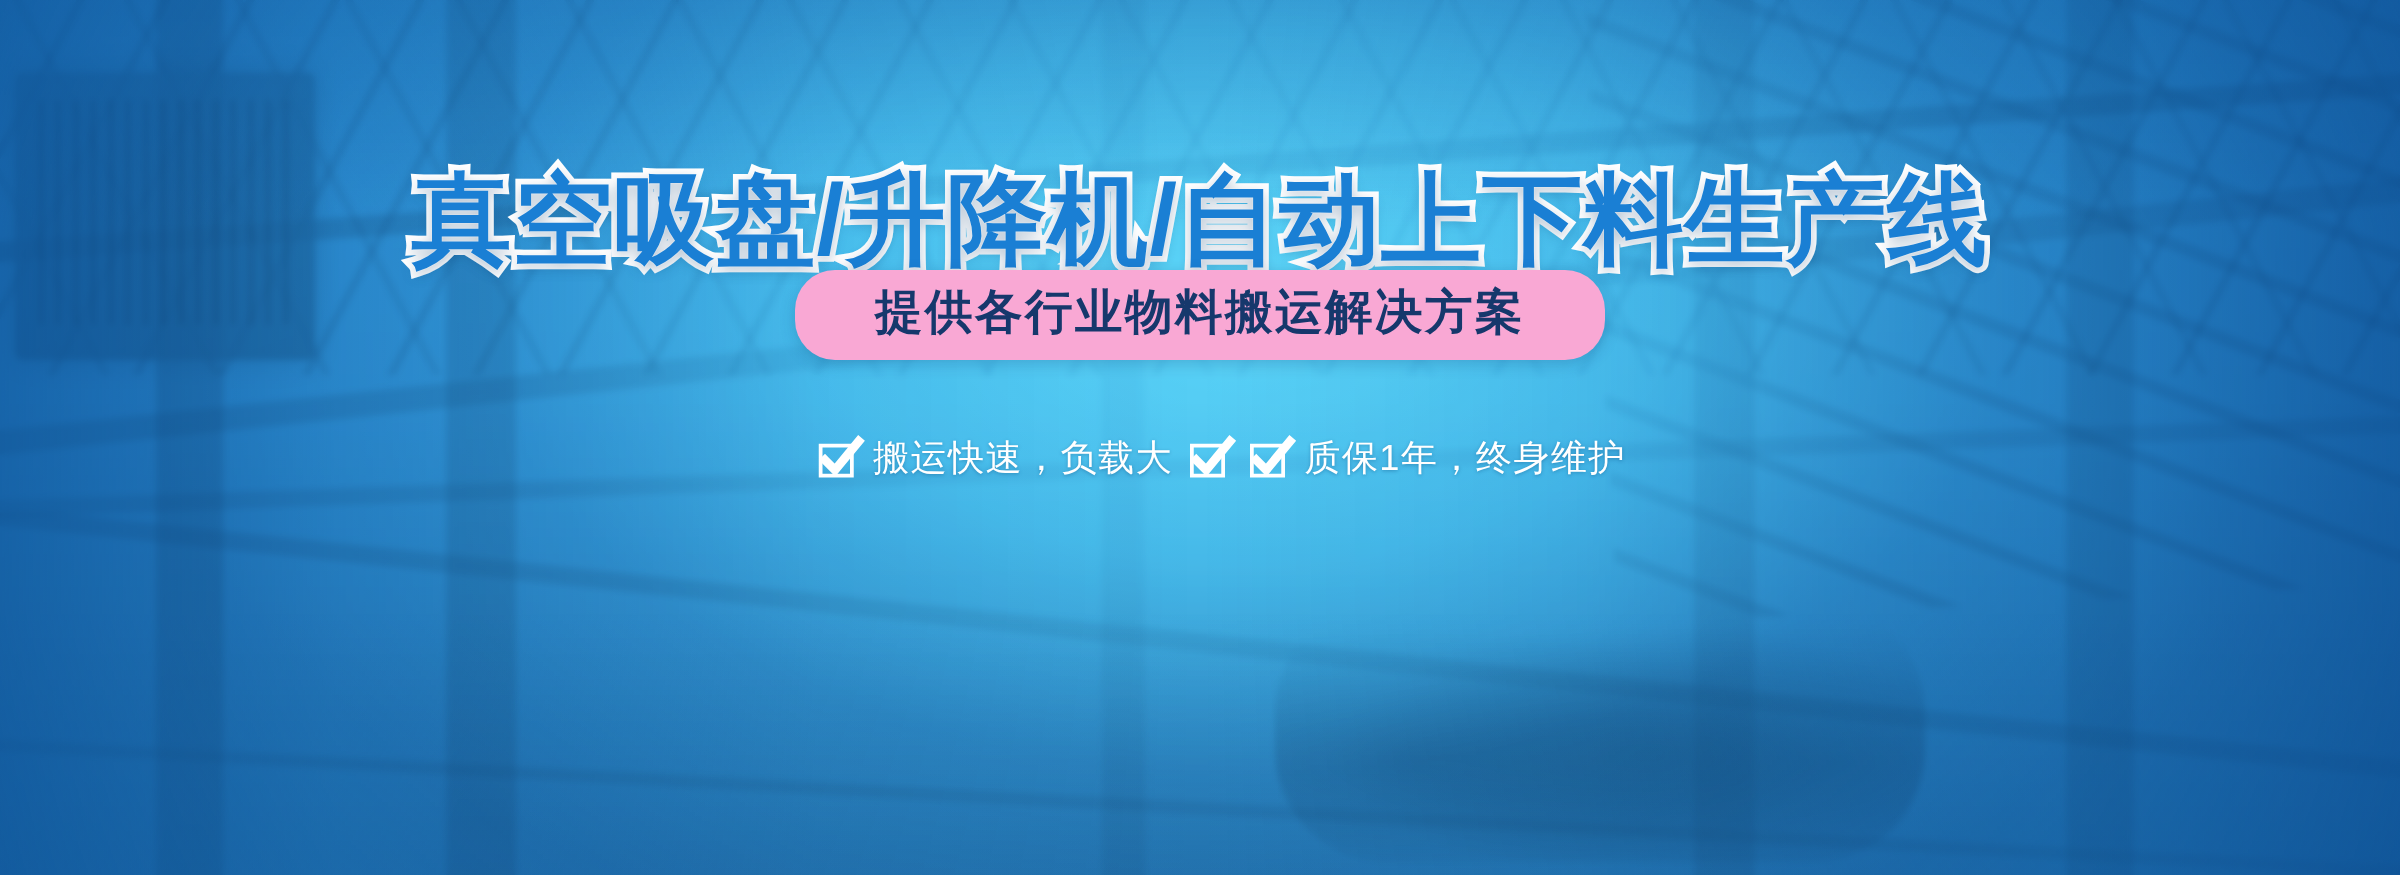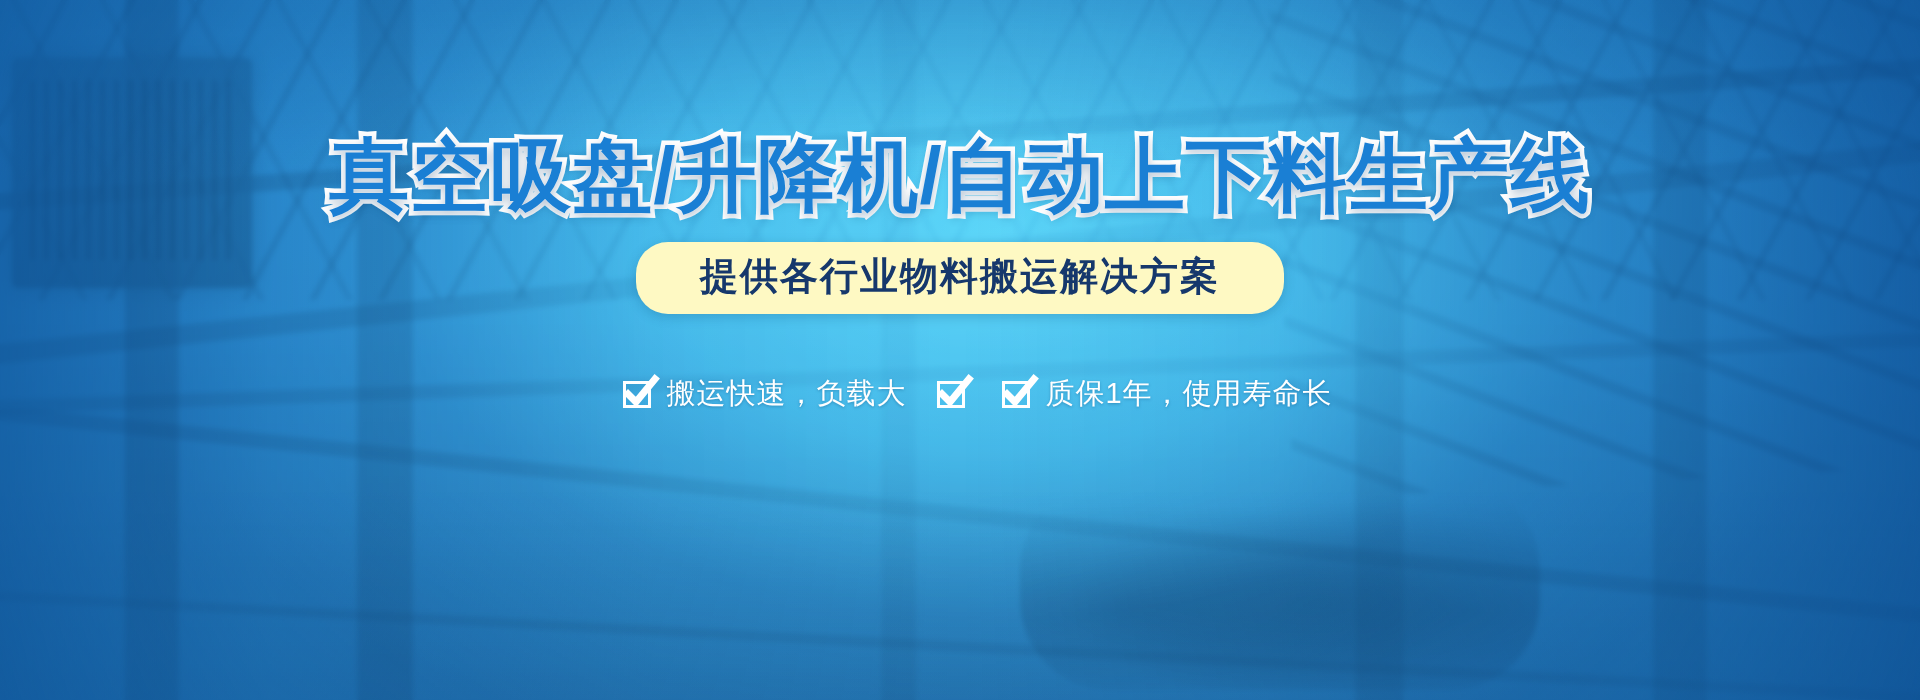"提供各行业物料搬运解决方案" .pill { background: #fef9c3 -> #f9a8d4; margin-top: 26px -> none }
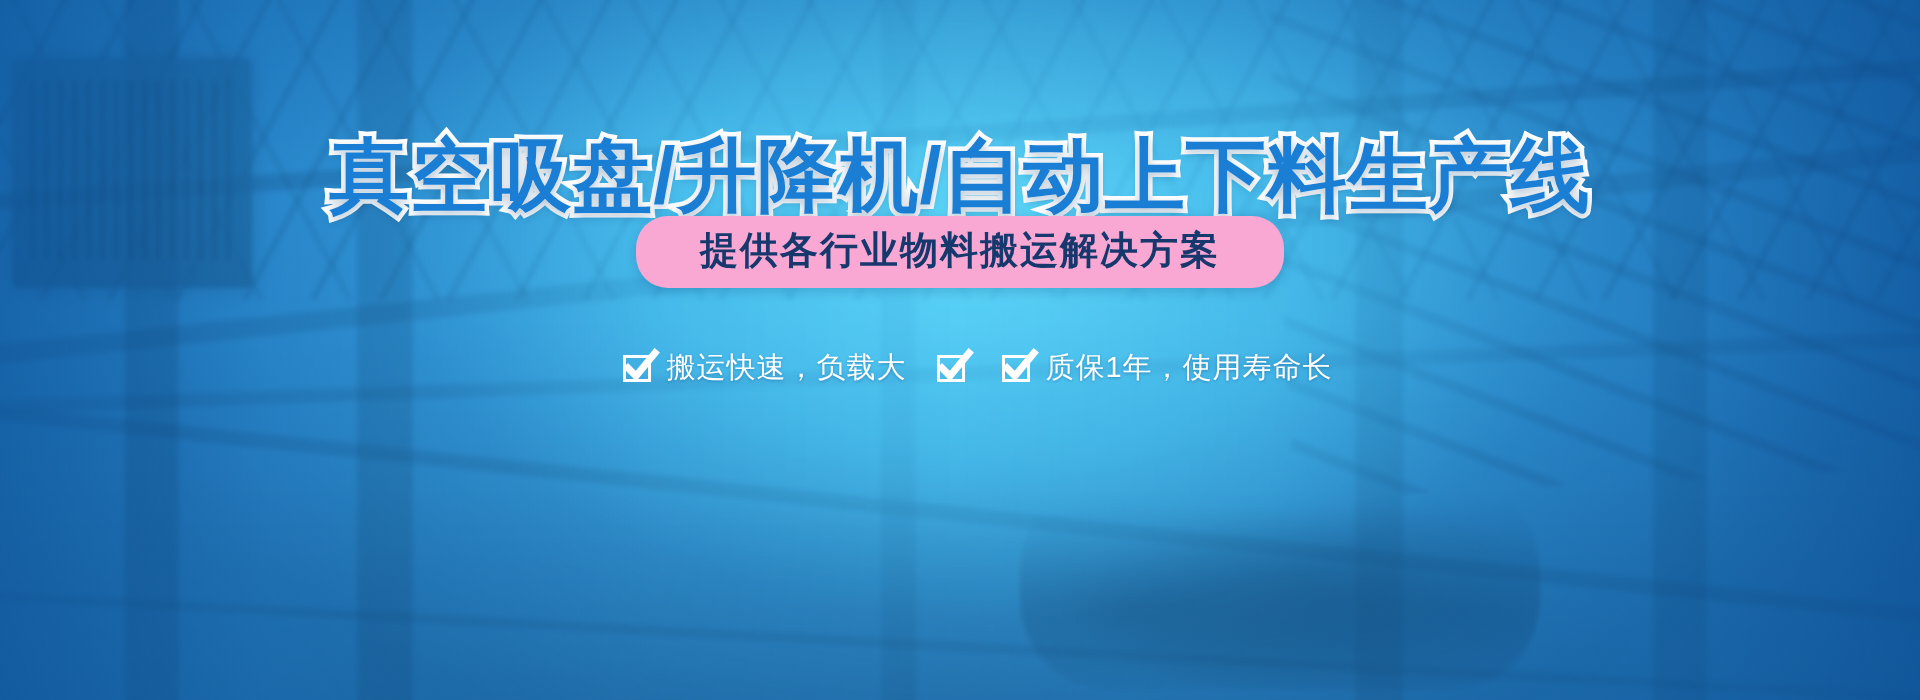"搬运快速，负载大" .features { gap: 31px -> 14px }
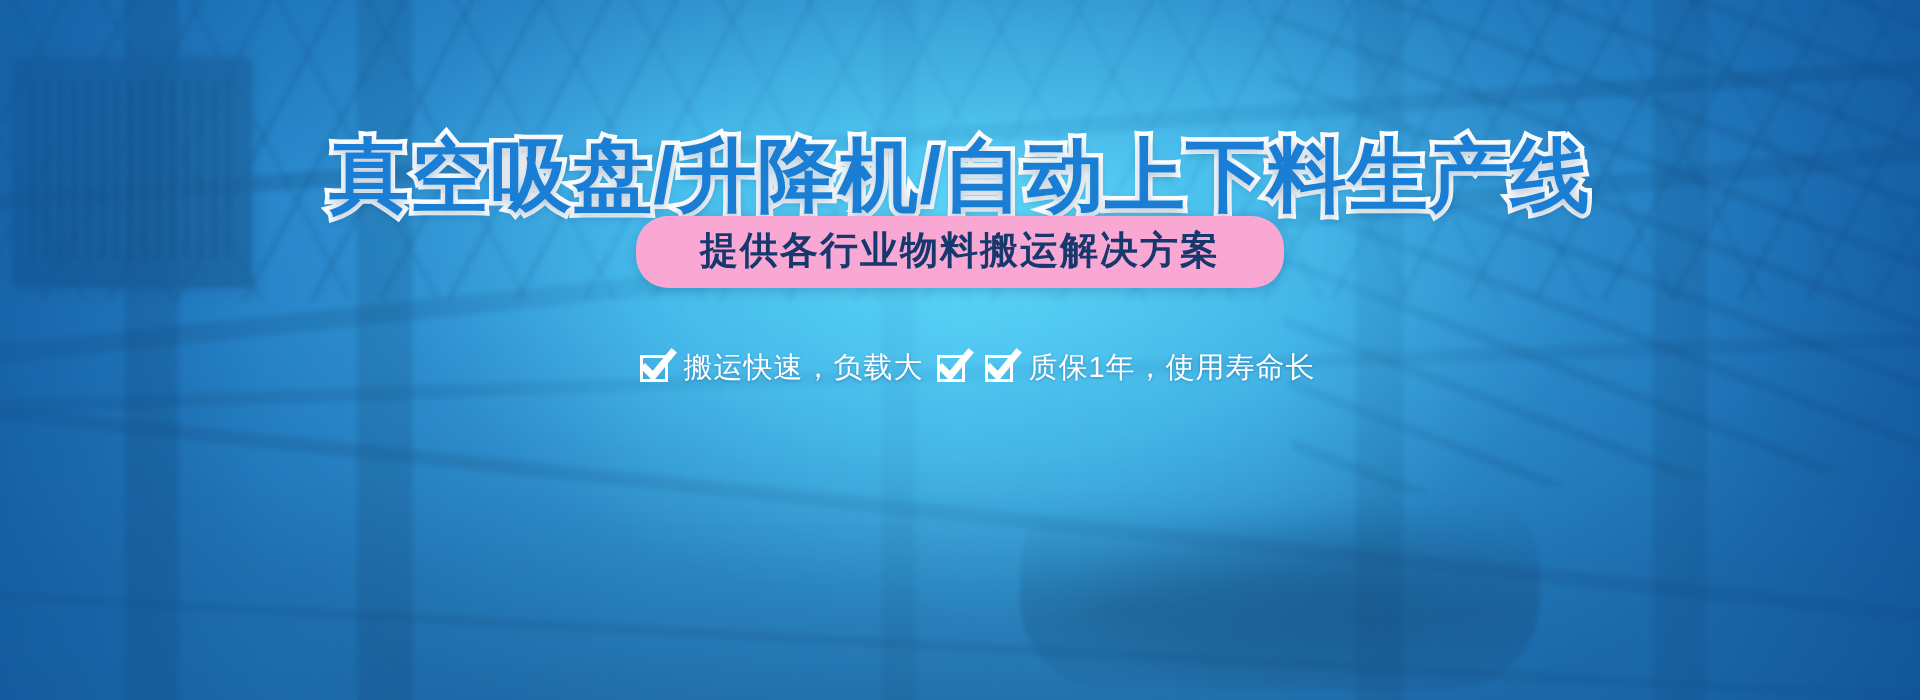"质保1年，使用寿命长" span.feature-label { text: 使用寿命长 -> 终身维护 }
